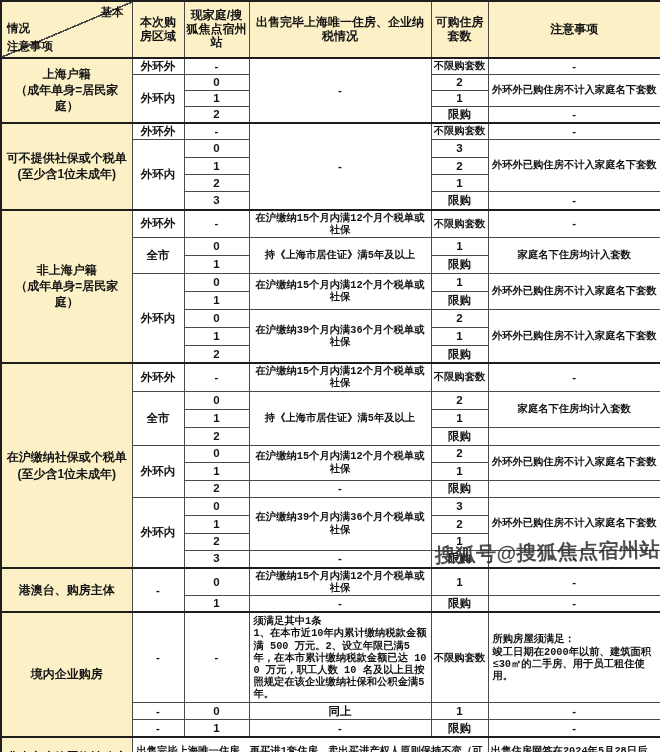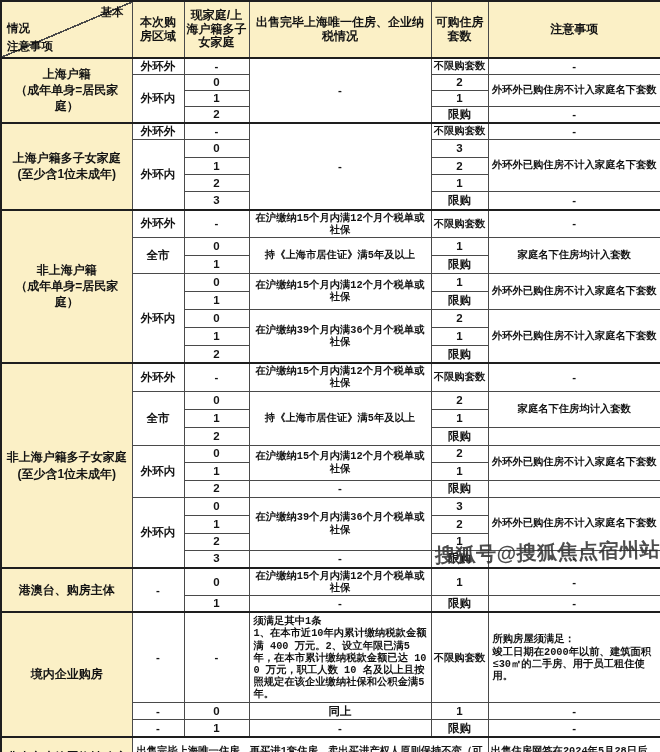"现家庭/上海户籍多子女家庭" th { text: /上海户籍多子女家庭 -> /搜狐焦点宿州站 }
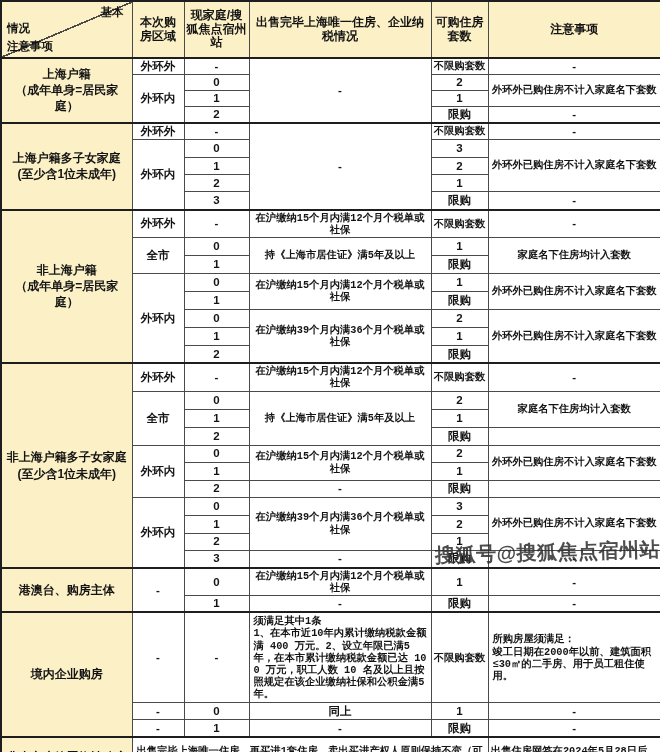"上海户籍多子女家庭" td.subject { text: 上海户籍多子女家庭 -> 可不提供社保或个税单 }
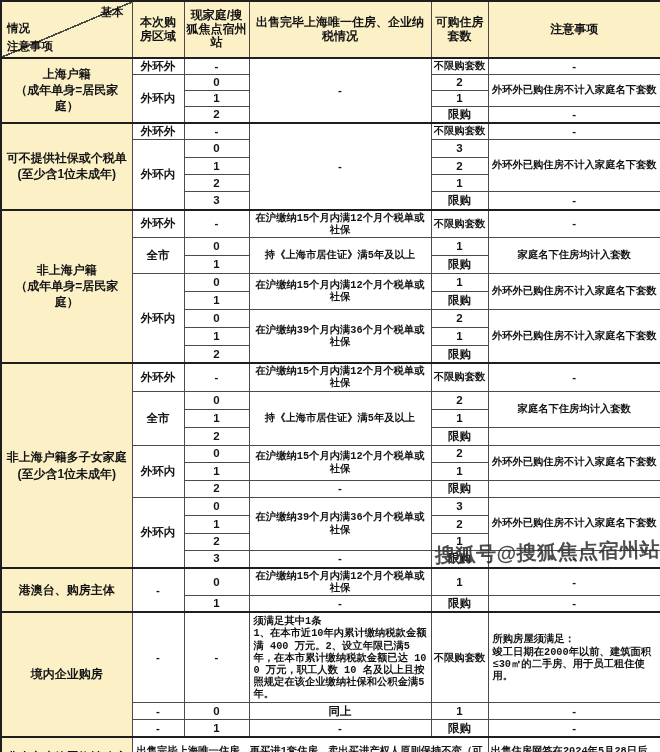"非上海户籍多子女家庭" td.subject { text: 非上海户籍多子女家庭 -> 在沪缴纳社保或个税单 }
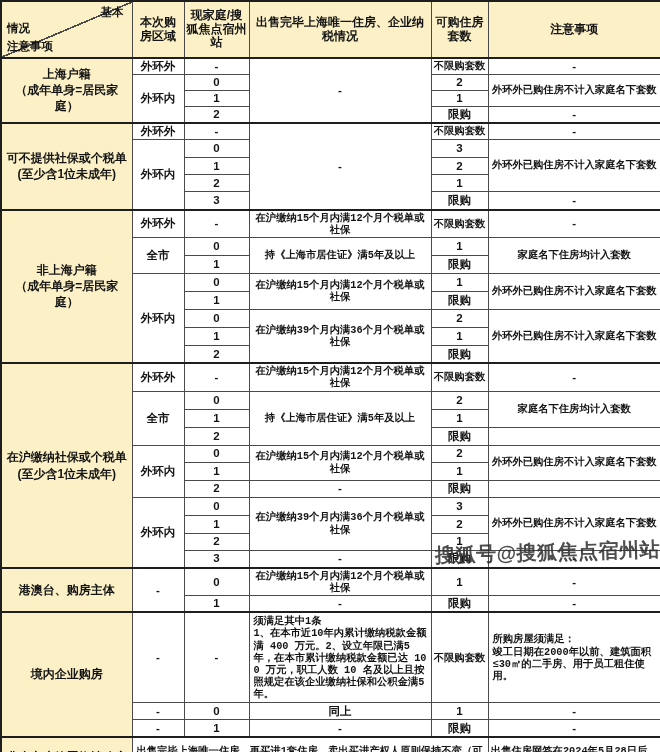"须满足其中1条" td.sm { text: 400 -> 500 }
